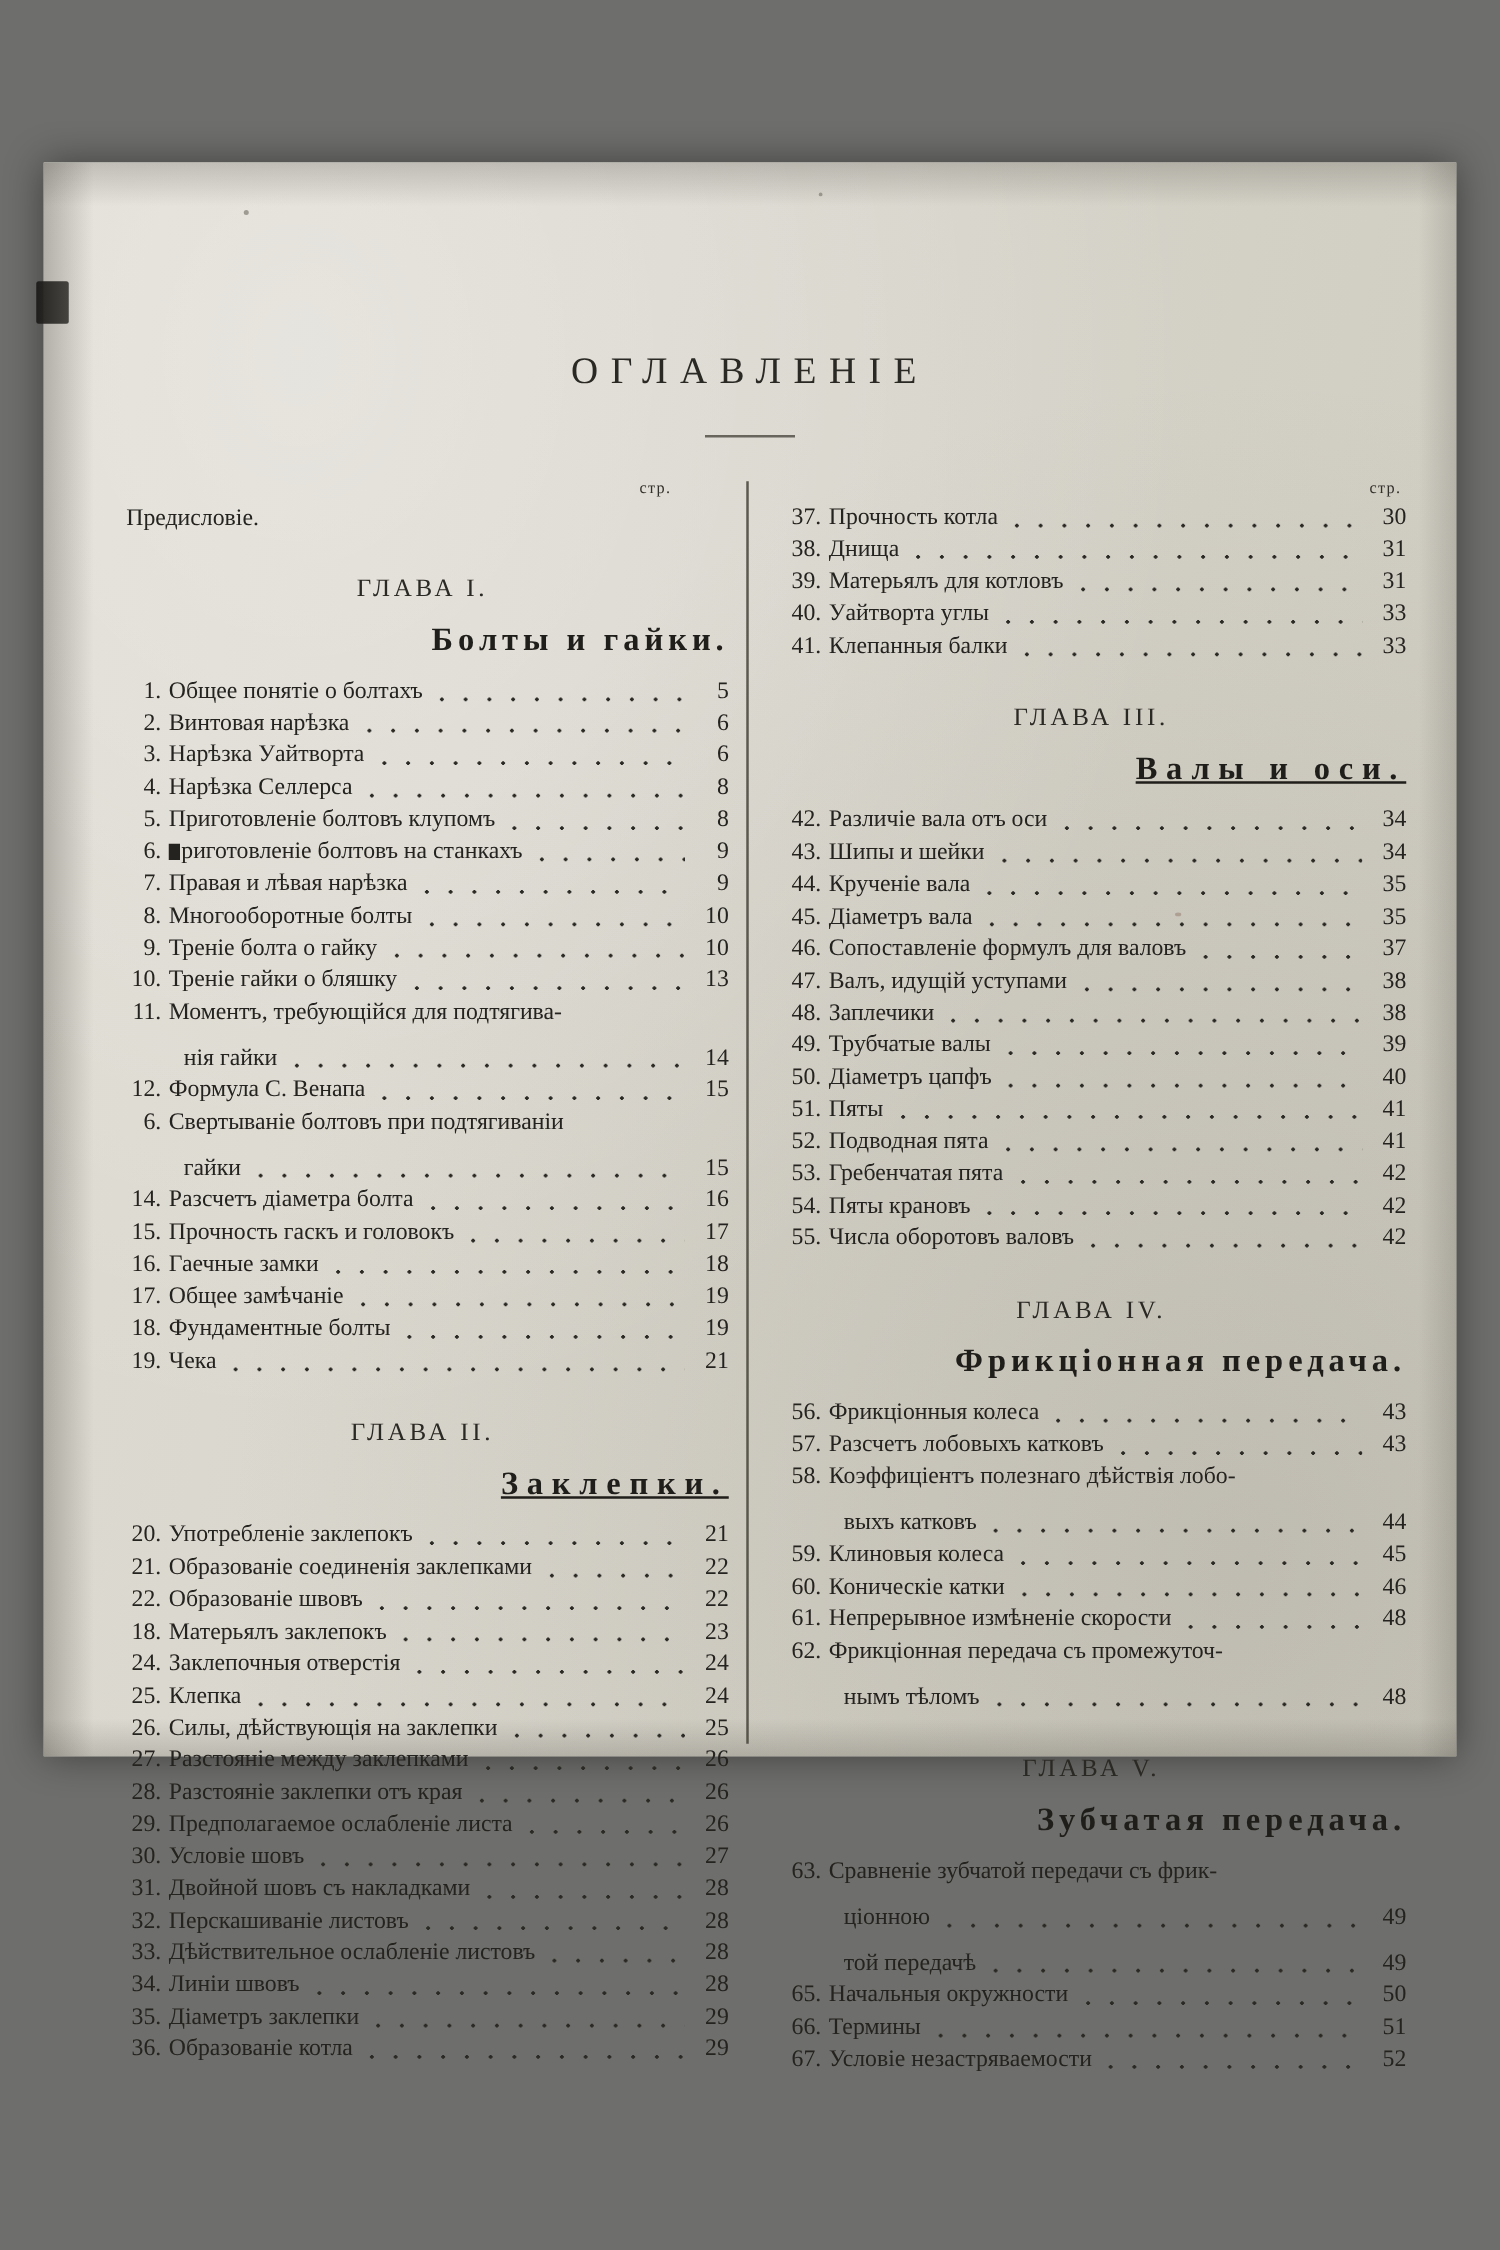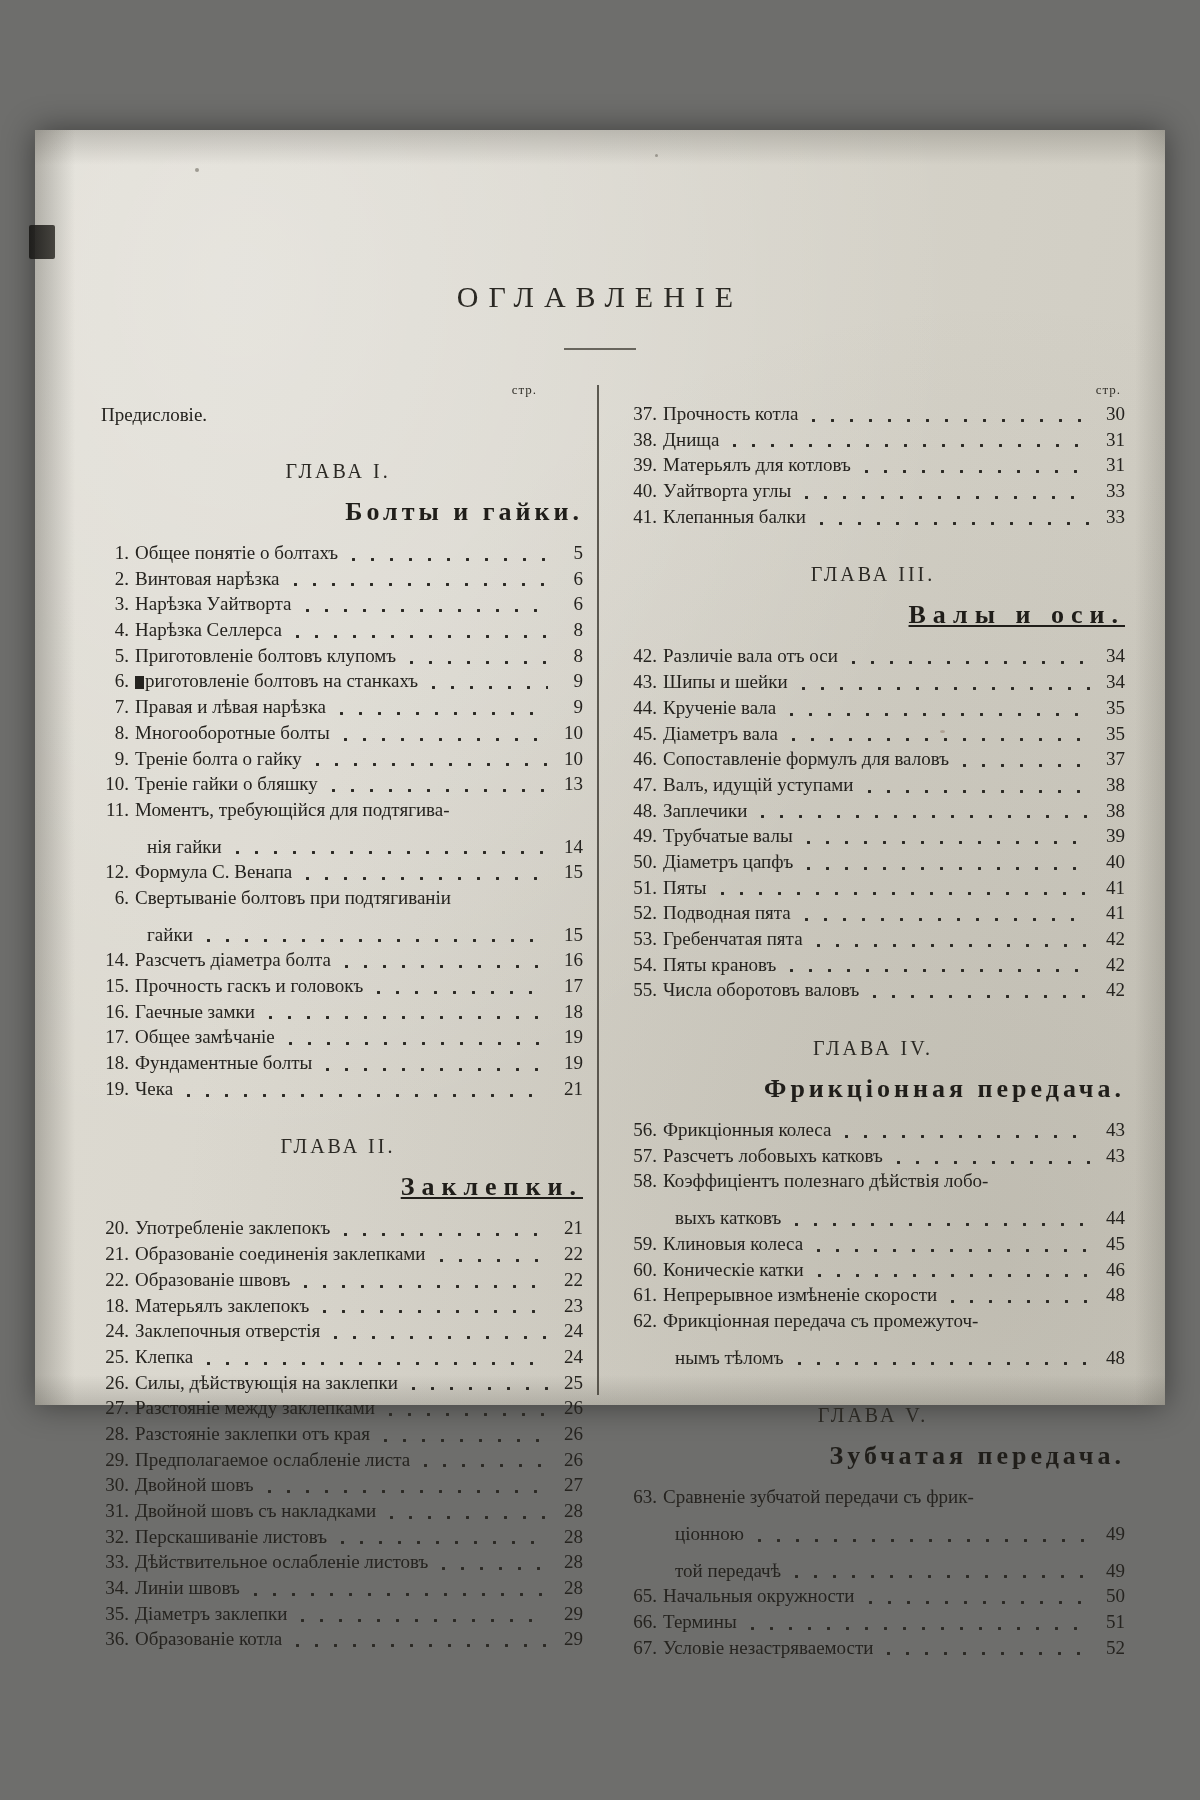"Двойной шовъ" span.txt { text: Двойной -> Условіе }
